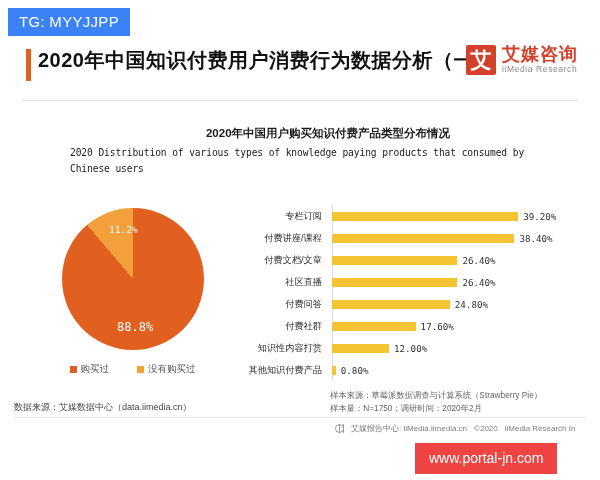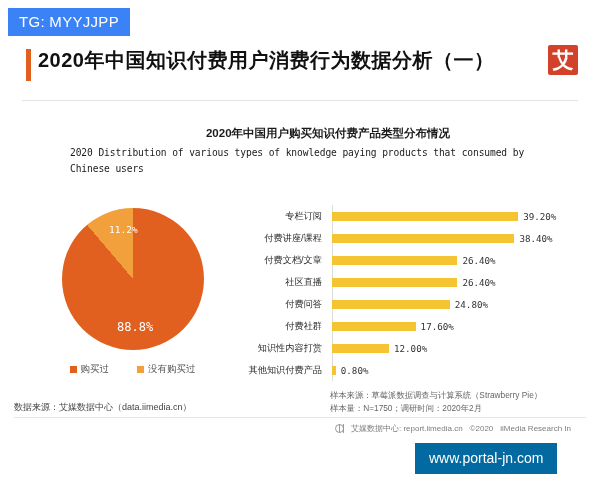"艾媒咨询" div.logo-text { html: none -> <div> <div>艾媒咨询</div> <div>iiMedia Research</div> </div> }
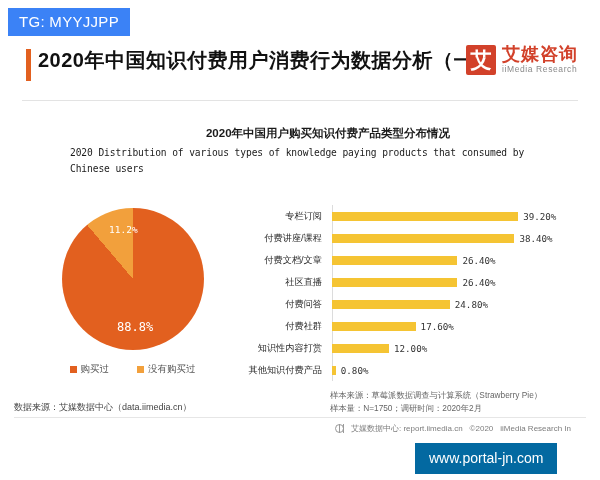"艾媒数据中心: report.iimedia.cn" span { text: 数据中心: report.iimedia.cn -> 报告中心: iiMedia.iimedia.cn }
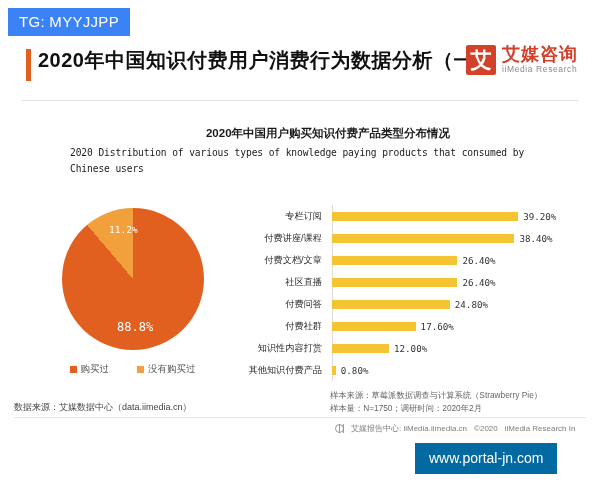"www.portal-jn.com" .watermark { background: #0369a1 -> #ef4444 }
